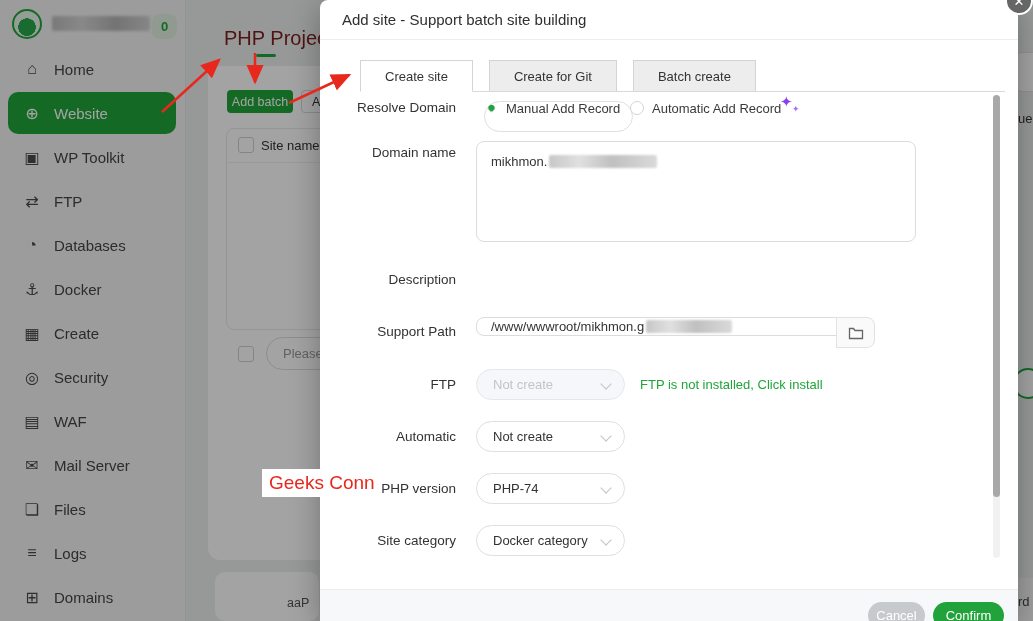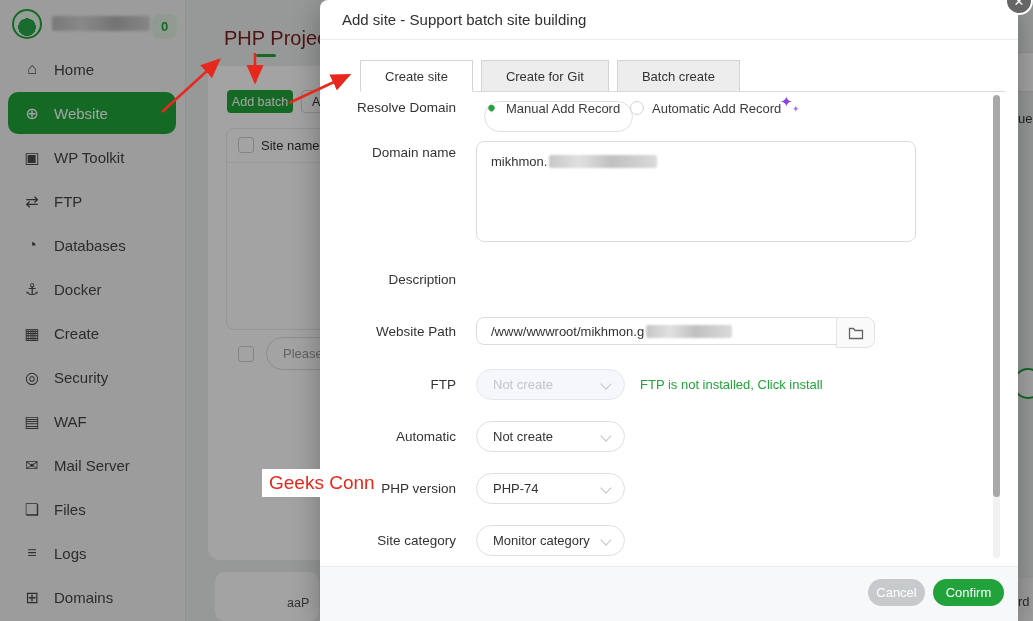"Create site" .tab { margin-right: 8px -> 16px }
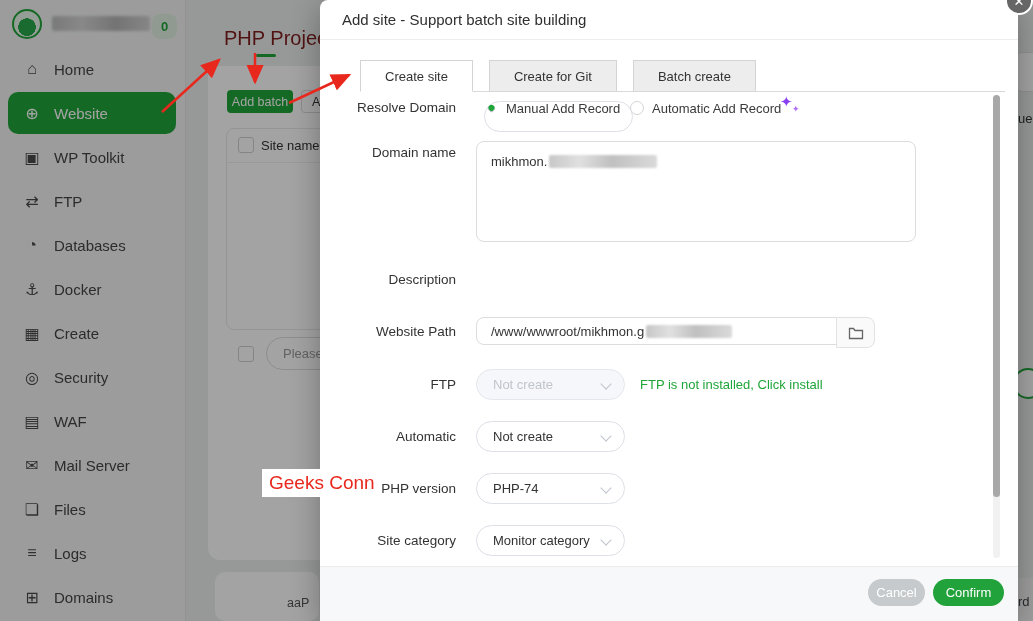"Website Path" div.f-label { text: Website -> Support }
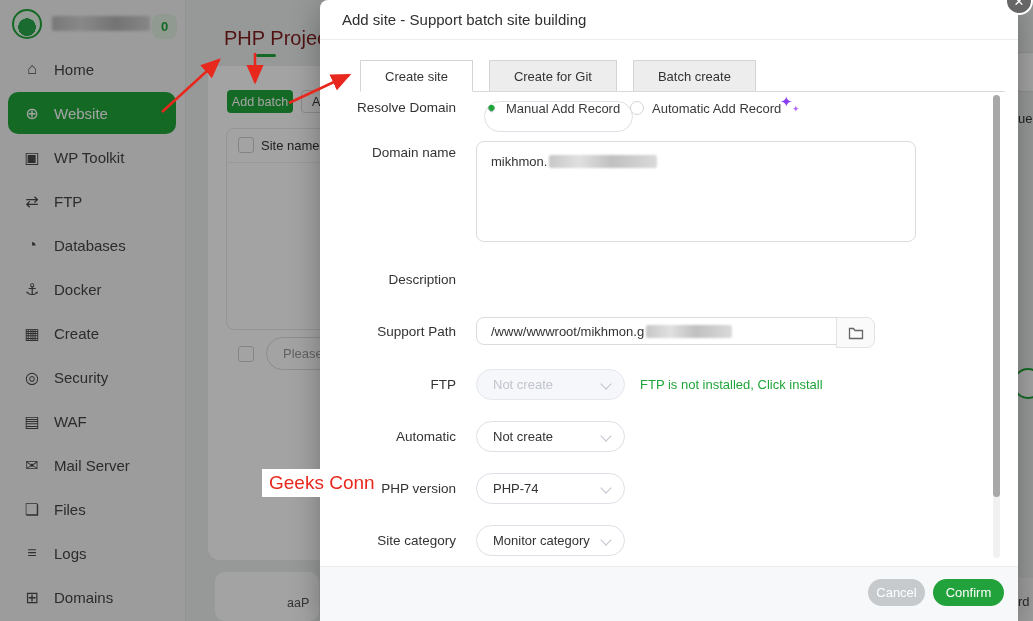"/www/wwwroot/mikhmon.g" .inp-path { height: 28px -> 19px }
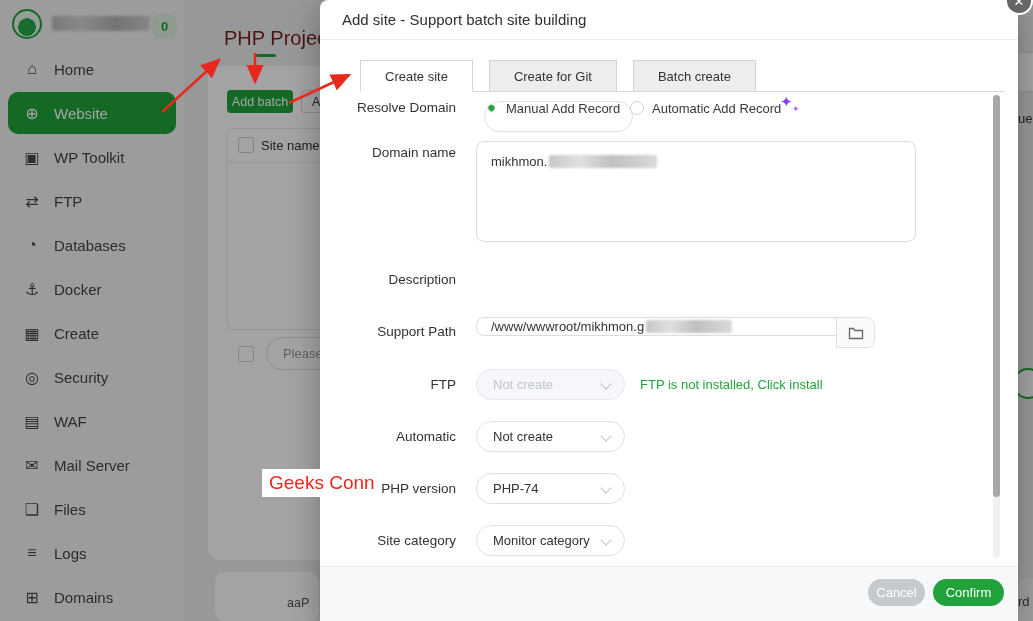"Monitor category" div.sel { text: Monitor -> Docker }
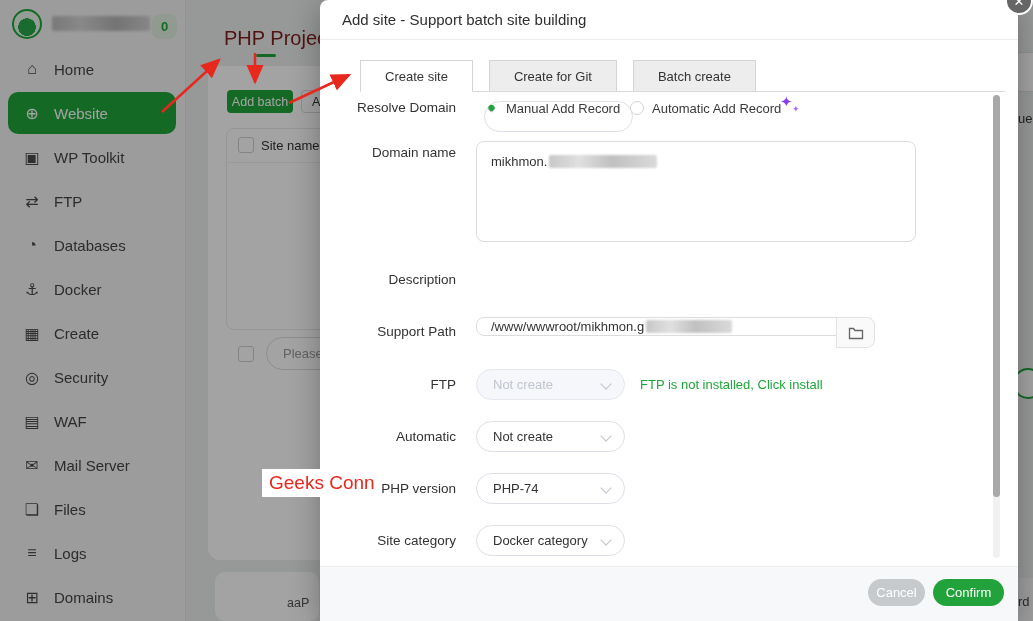"Cancel" .m-footer { height: 55px -> 32px }
